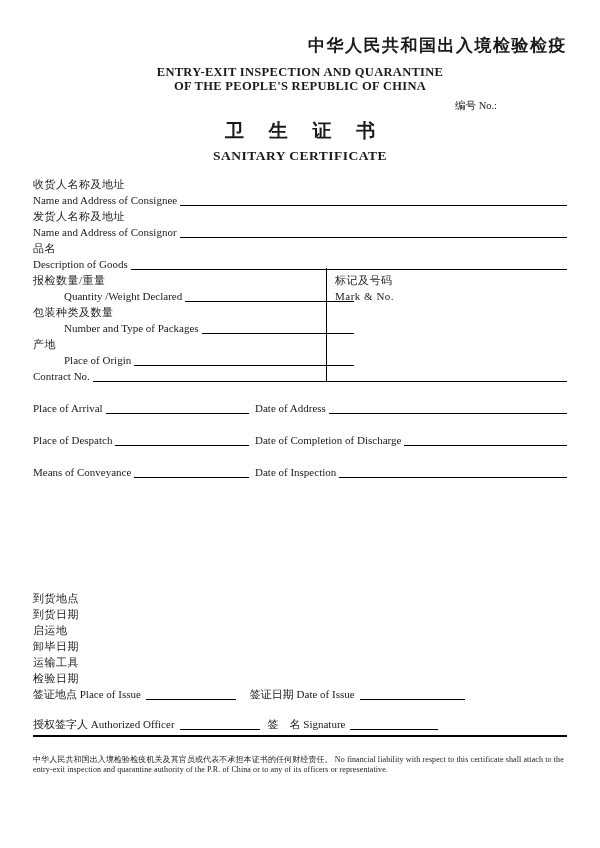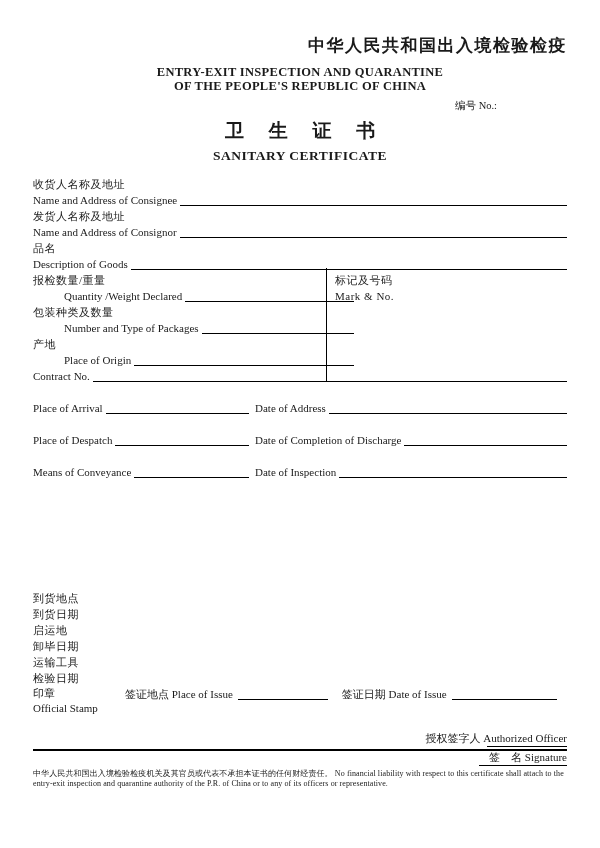"印章" div.stamp { html: <div> <div>印章</div> <div>Official Stamp</div> </div> -> none }
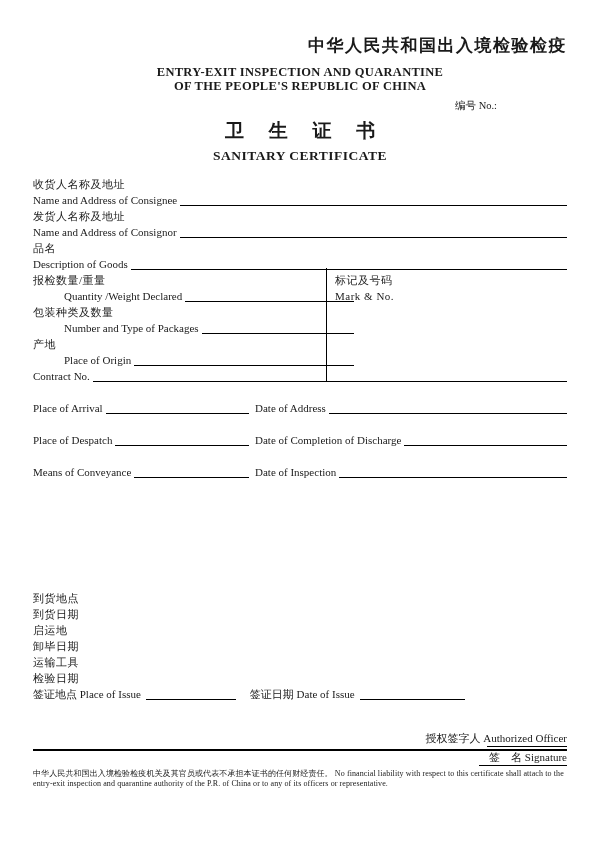"授权签字人 Authorized Officer" .row-b { flex-direction: column -> none; margin-top: 28px -> 14px }
